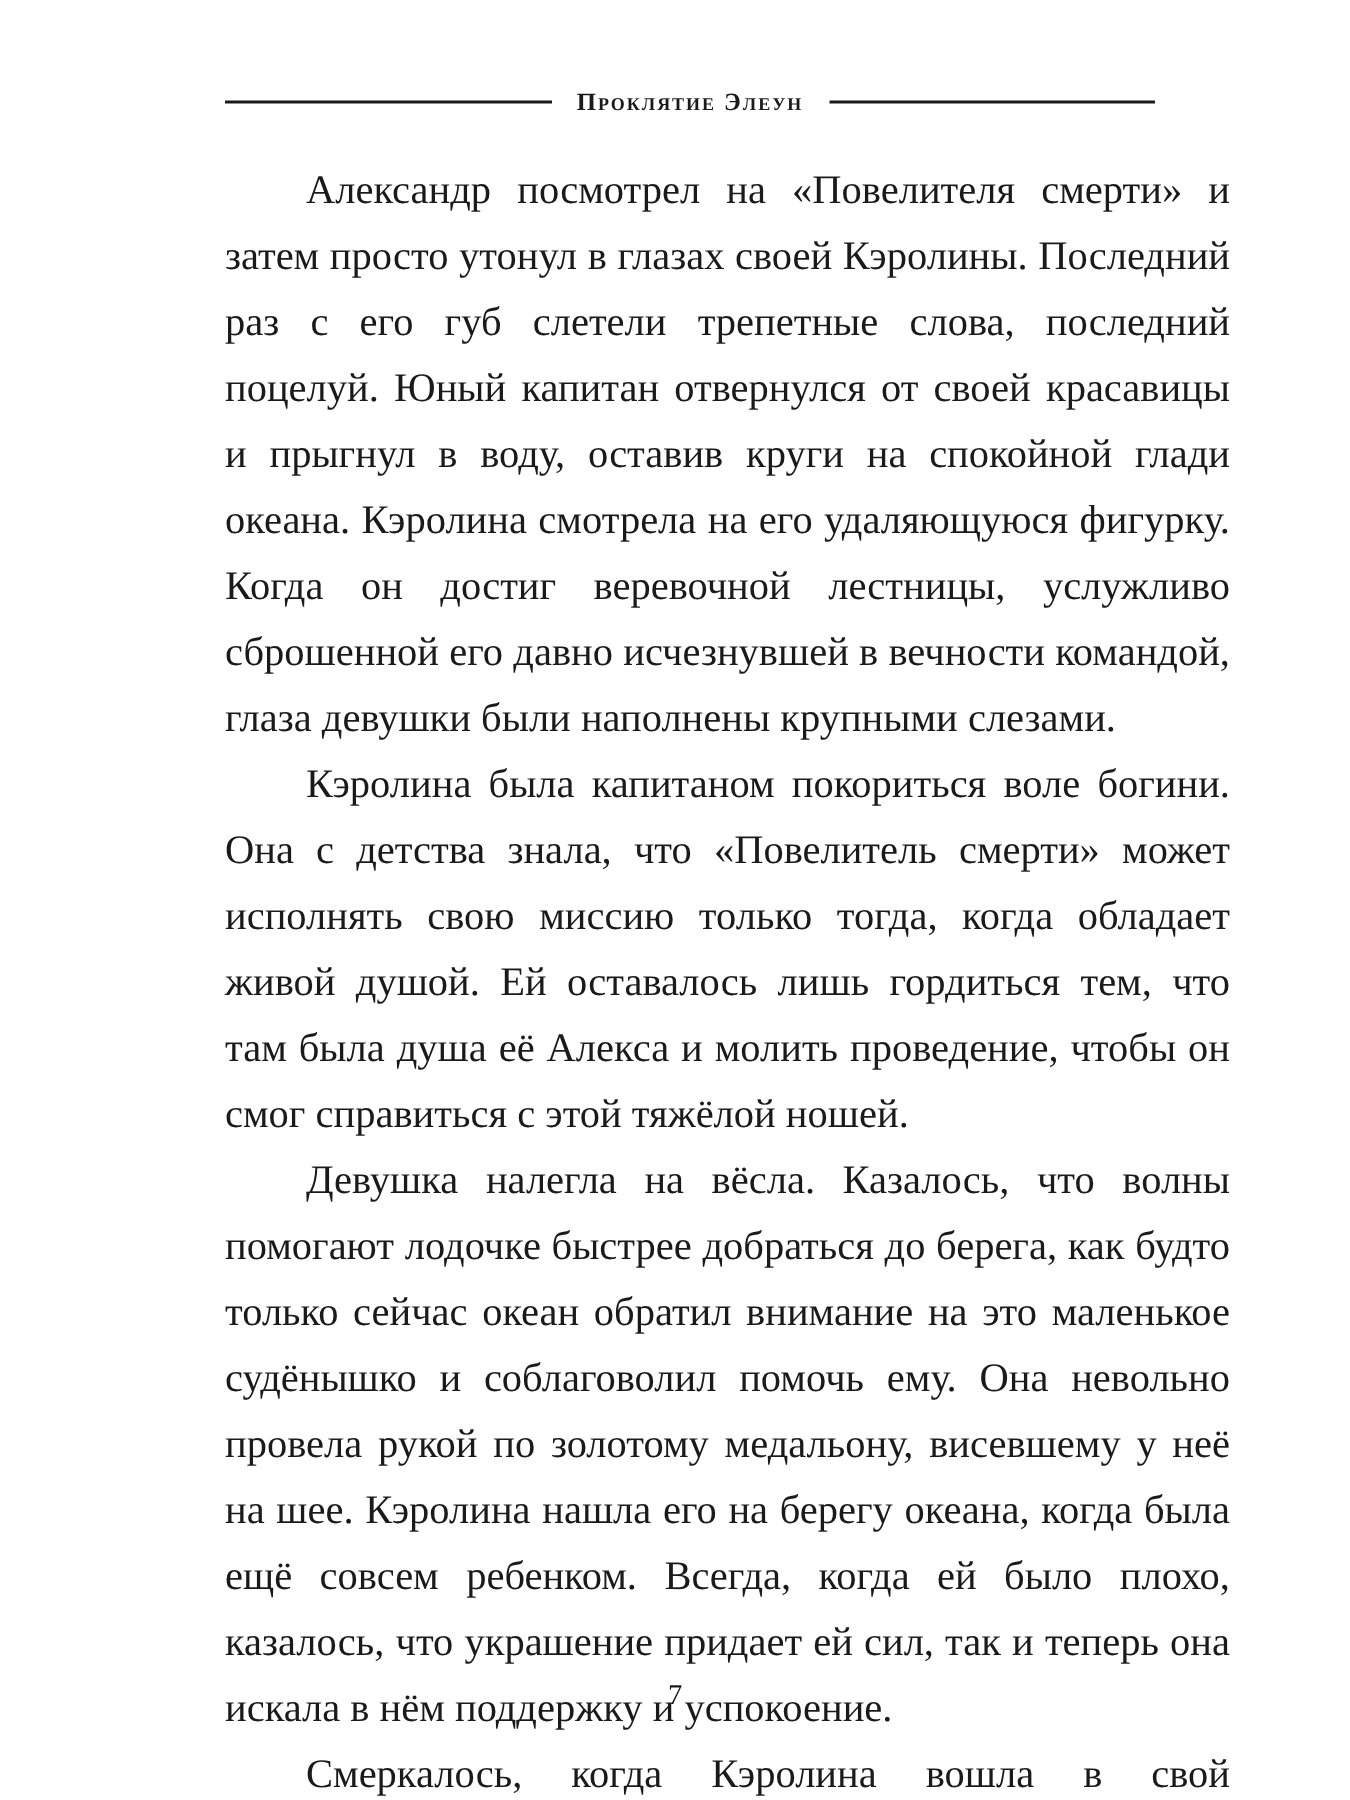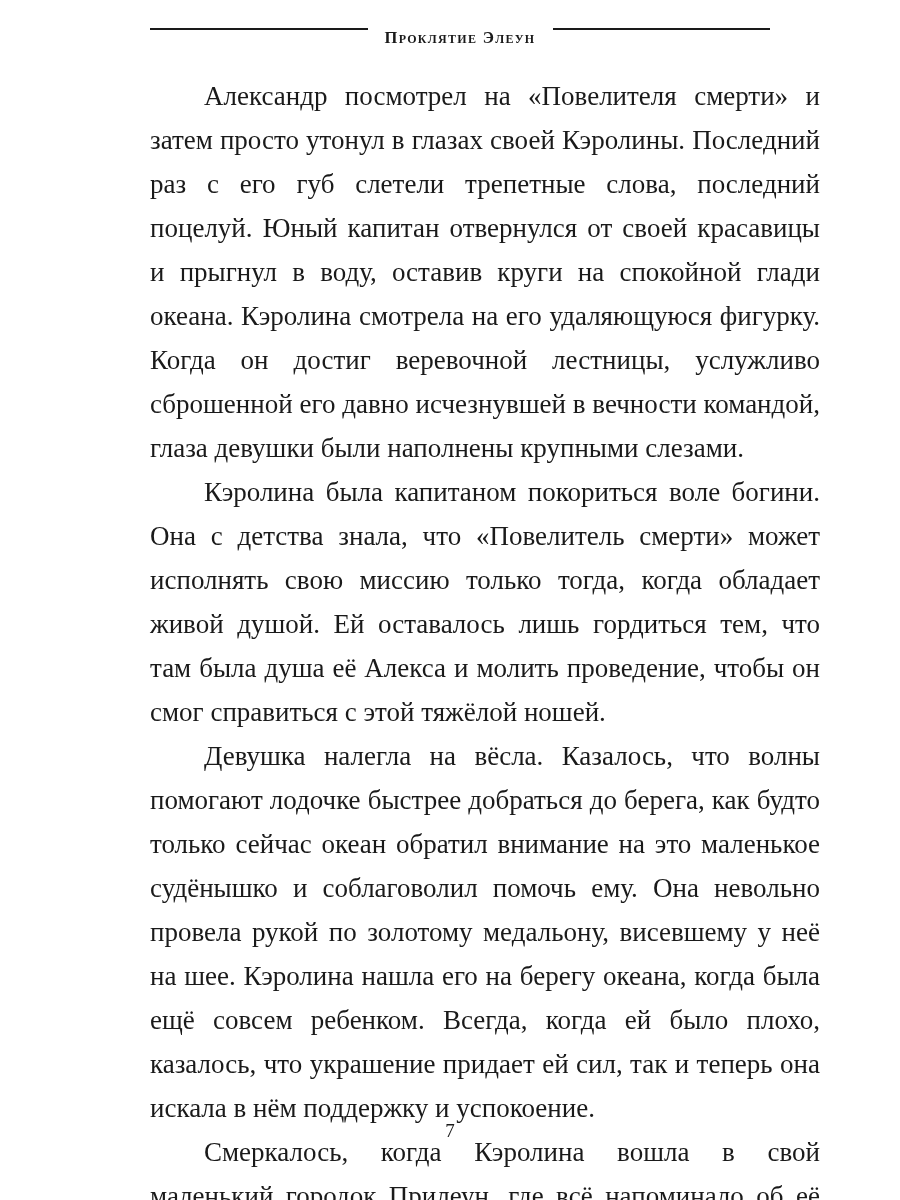"Проклятие Элеун" .running-head { align-items: none -> center; margin: 28px 130px 0 150px -> 58px 130px 0 150px }
